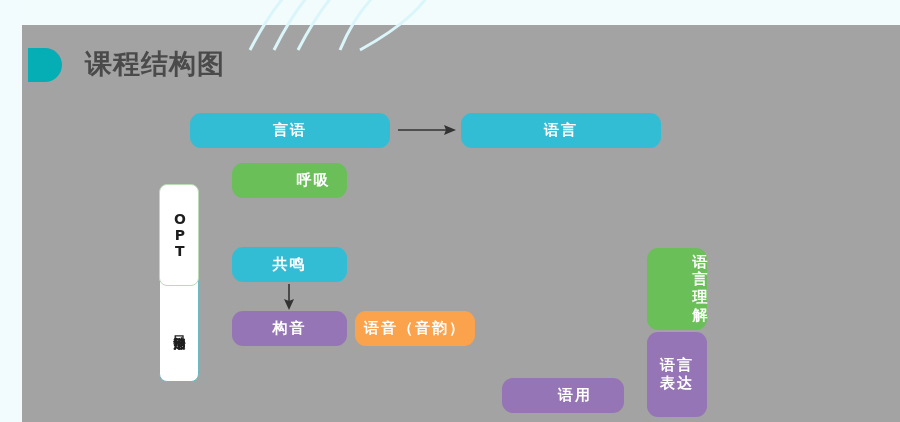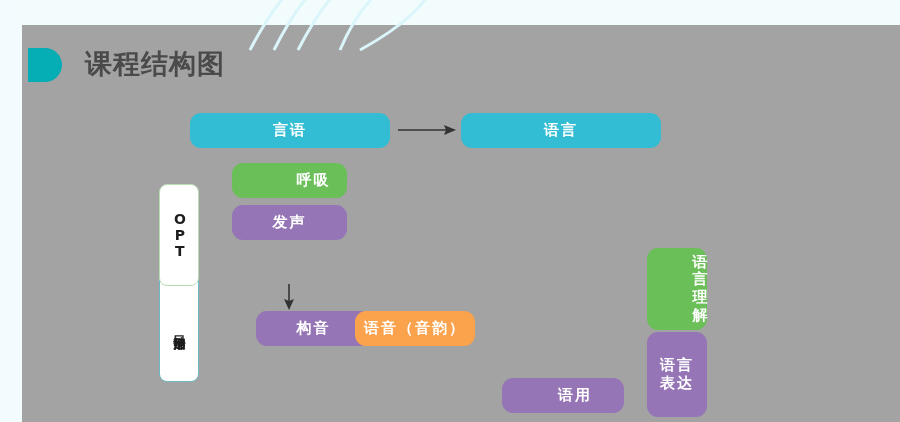"发声" div.node { html: <div>发声</div> -> none }
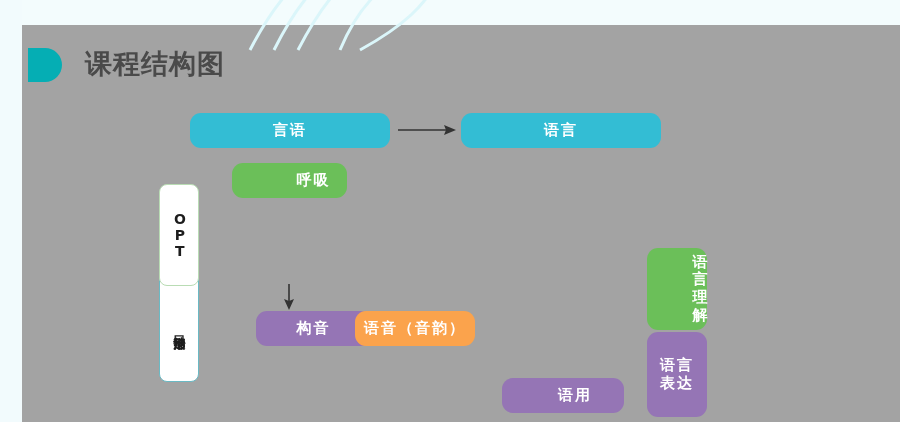"共鸣" div.node { html: none -> <div>共鸣</div> }
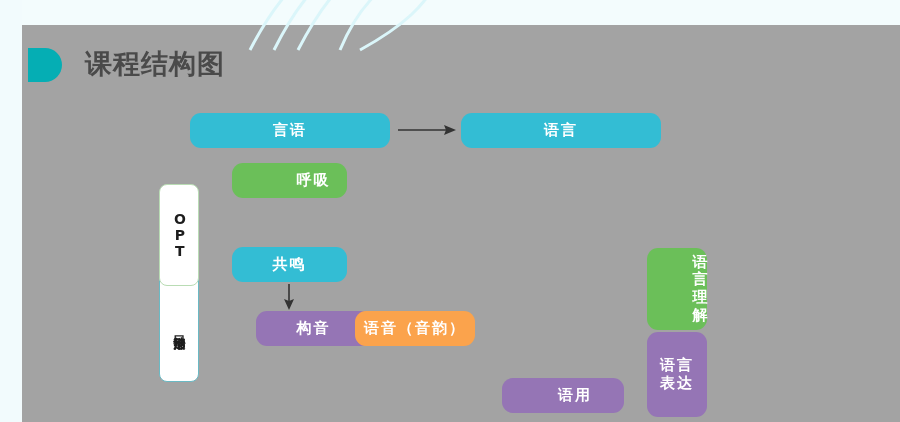"构音" #node-articulation { margin-left: 24px -> none }
